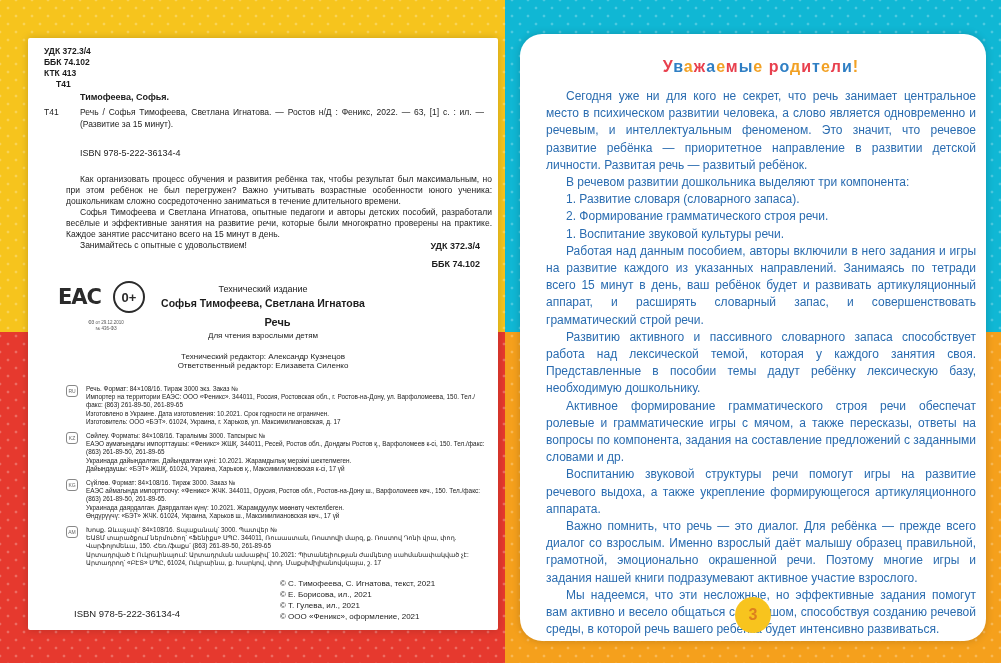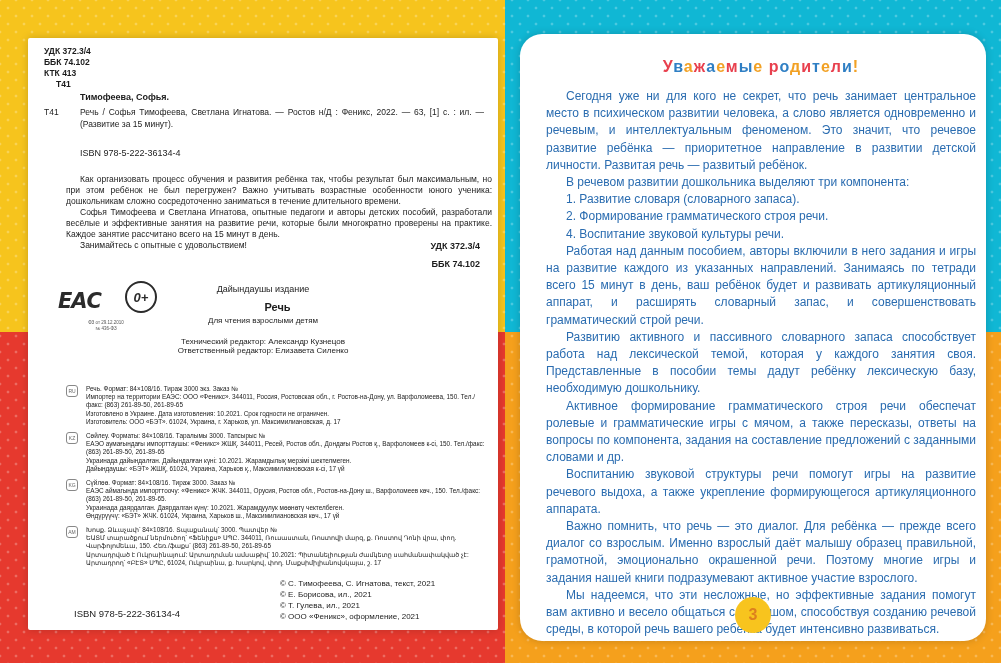"4. Воспитание звуковой культуры речи." p { text: 4 -> 1 }
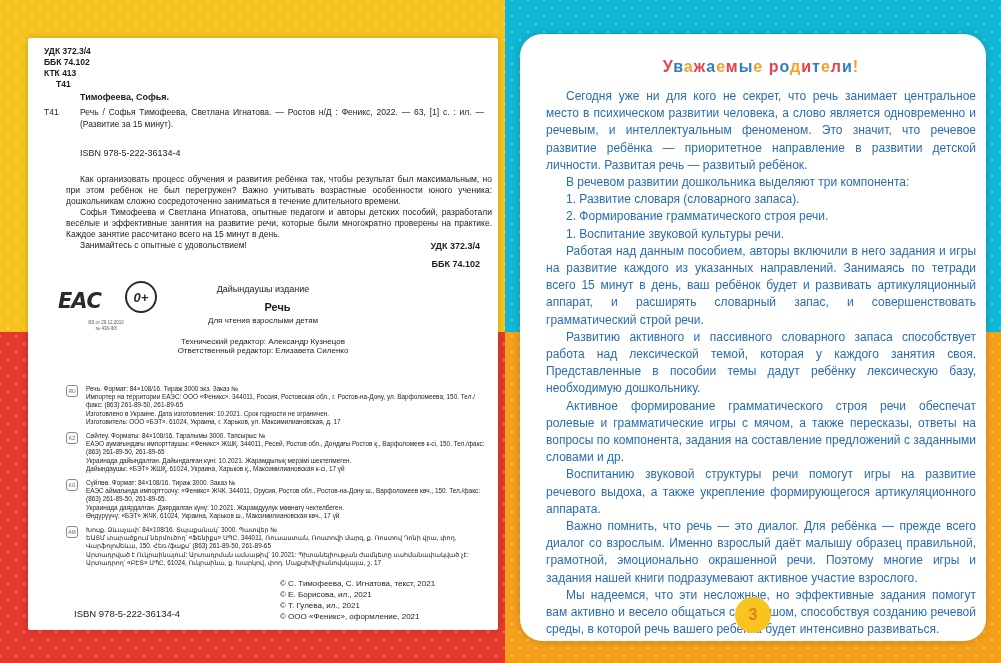"ЕАС" .marks { align-items: flex-end -> center; font-style: italic -> none; gap: 24px -> 12px }
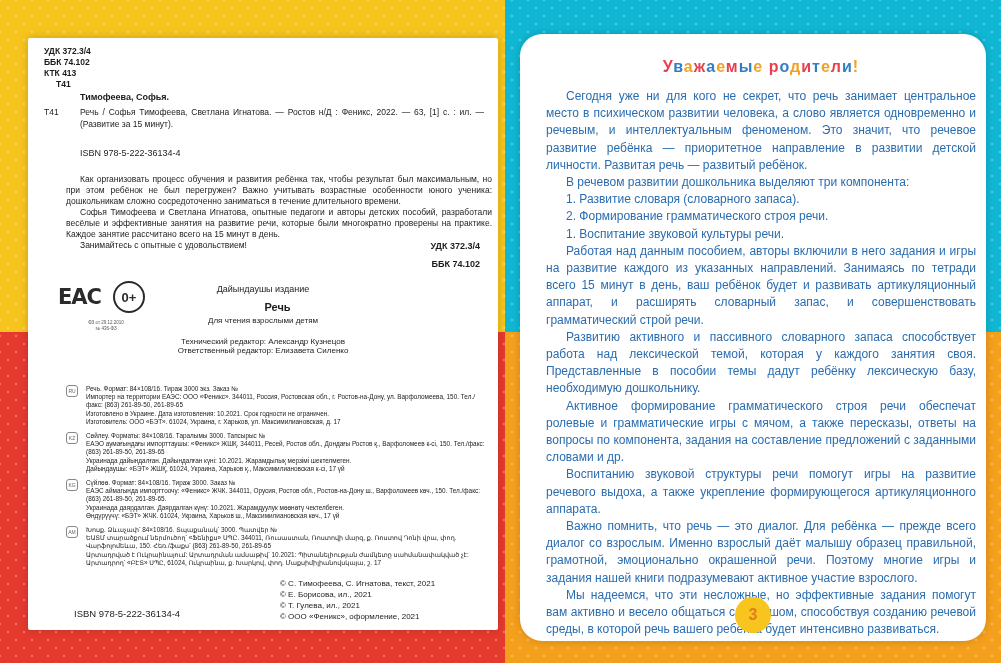"Дайындаушы издание" div.edition-type { text: Дайындаушы -> Технический }
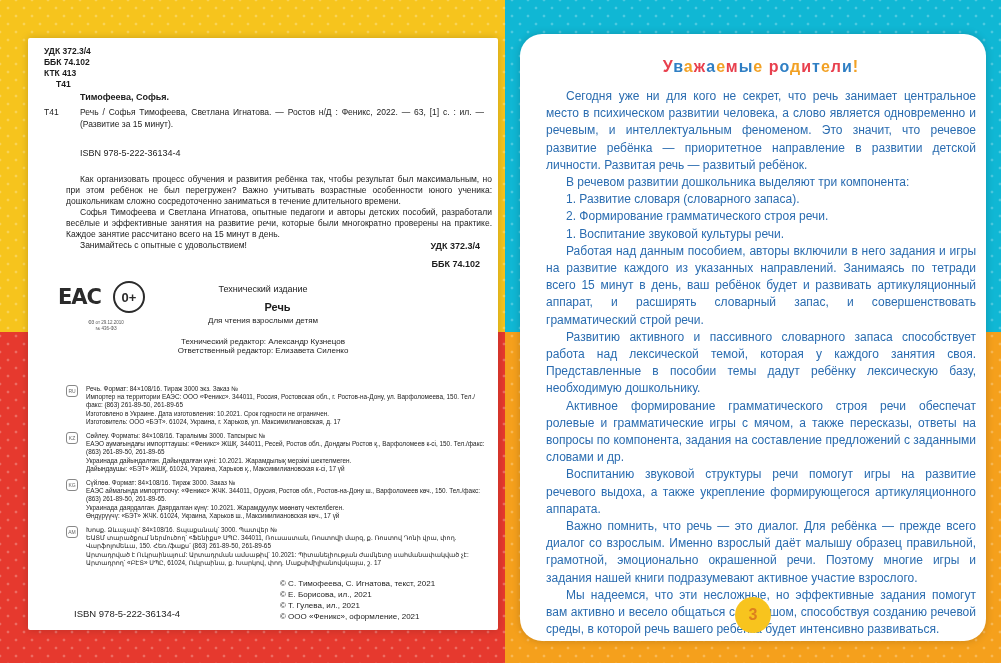"Софья Тимофеева, Светлана Игнатова" div.ed-authors { html: none -> <div>Софья Тимофеева, Светлана Игнатова</div> }
